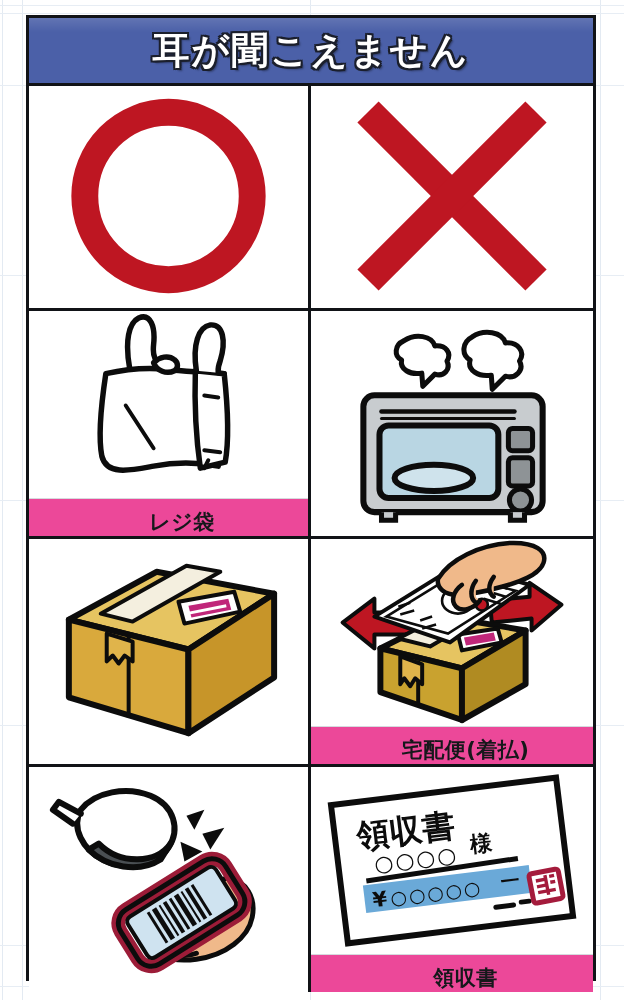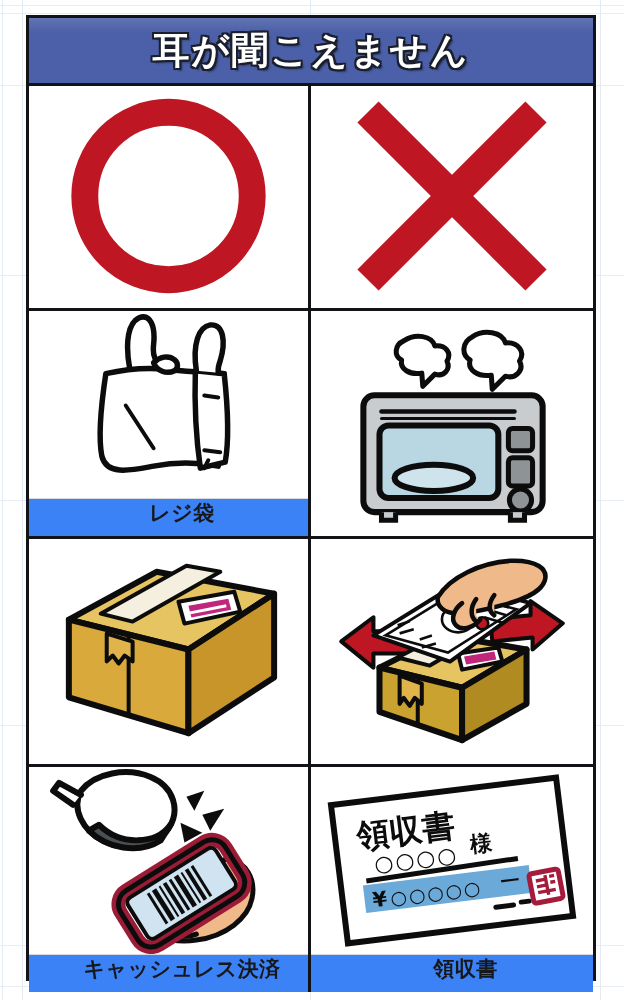"レジ袋" .caption { align-items: flex-start -> flex-end; background: #3b82f6 -> #ec4899 }
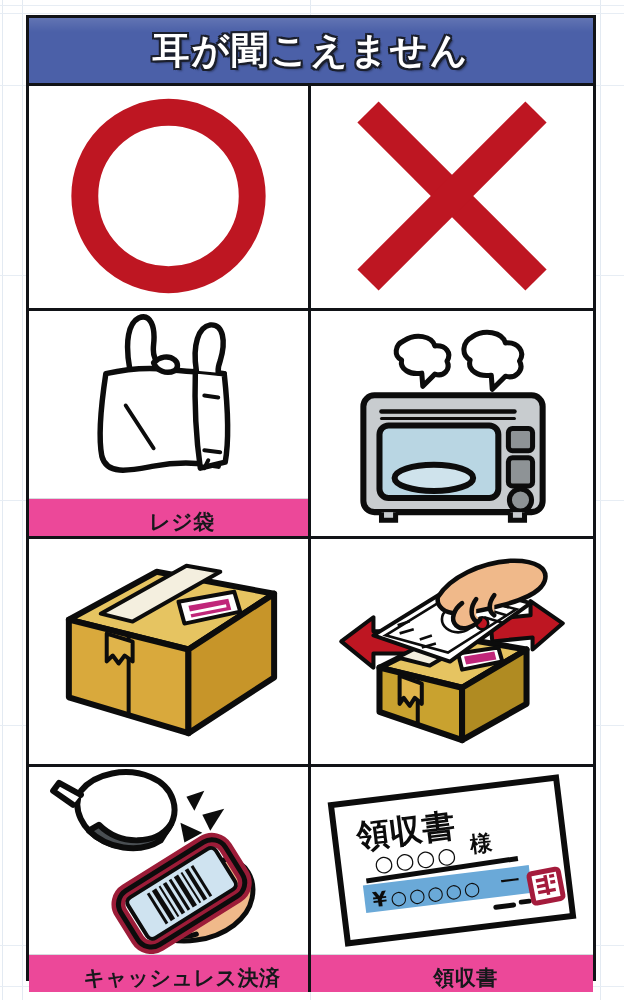"宅配便(着払)" div.caption { html: none -> <div> <span>宅配便(着払)</span> </div> }
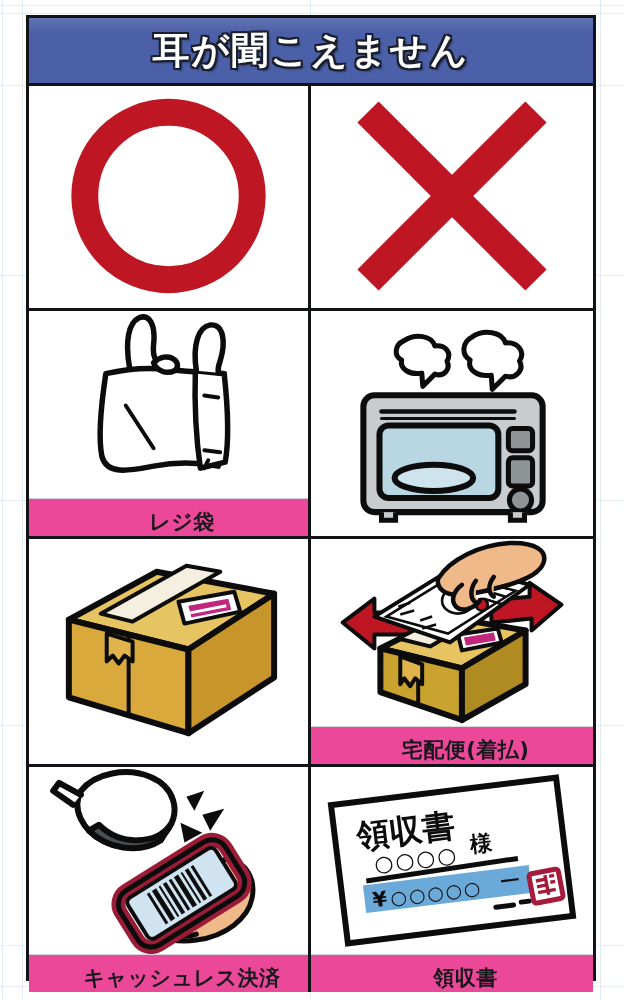"キャッシュレス決済" div.caption { html: <div> <span>キャッシュレス決済</span> </div> -> none }
